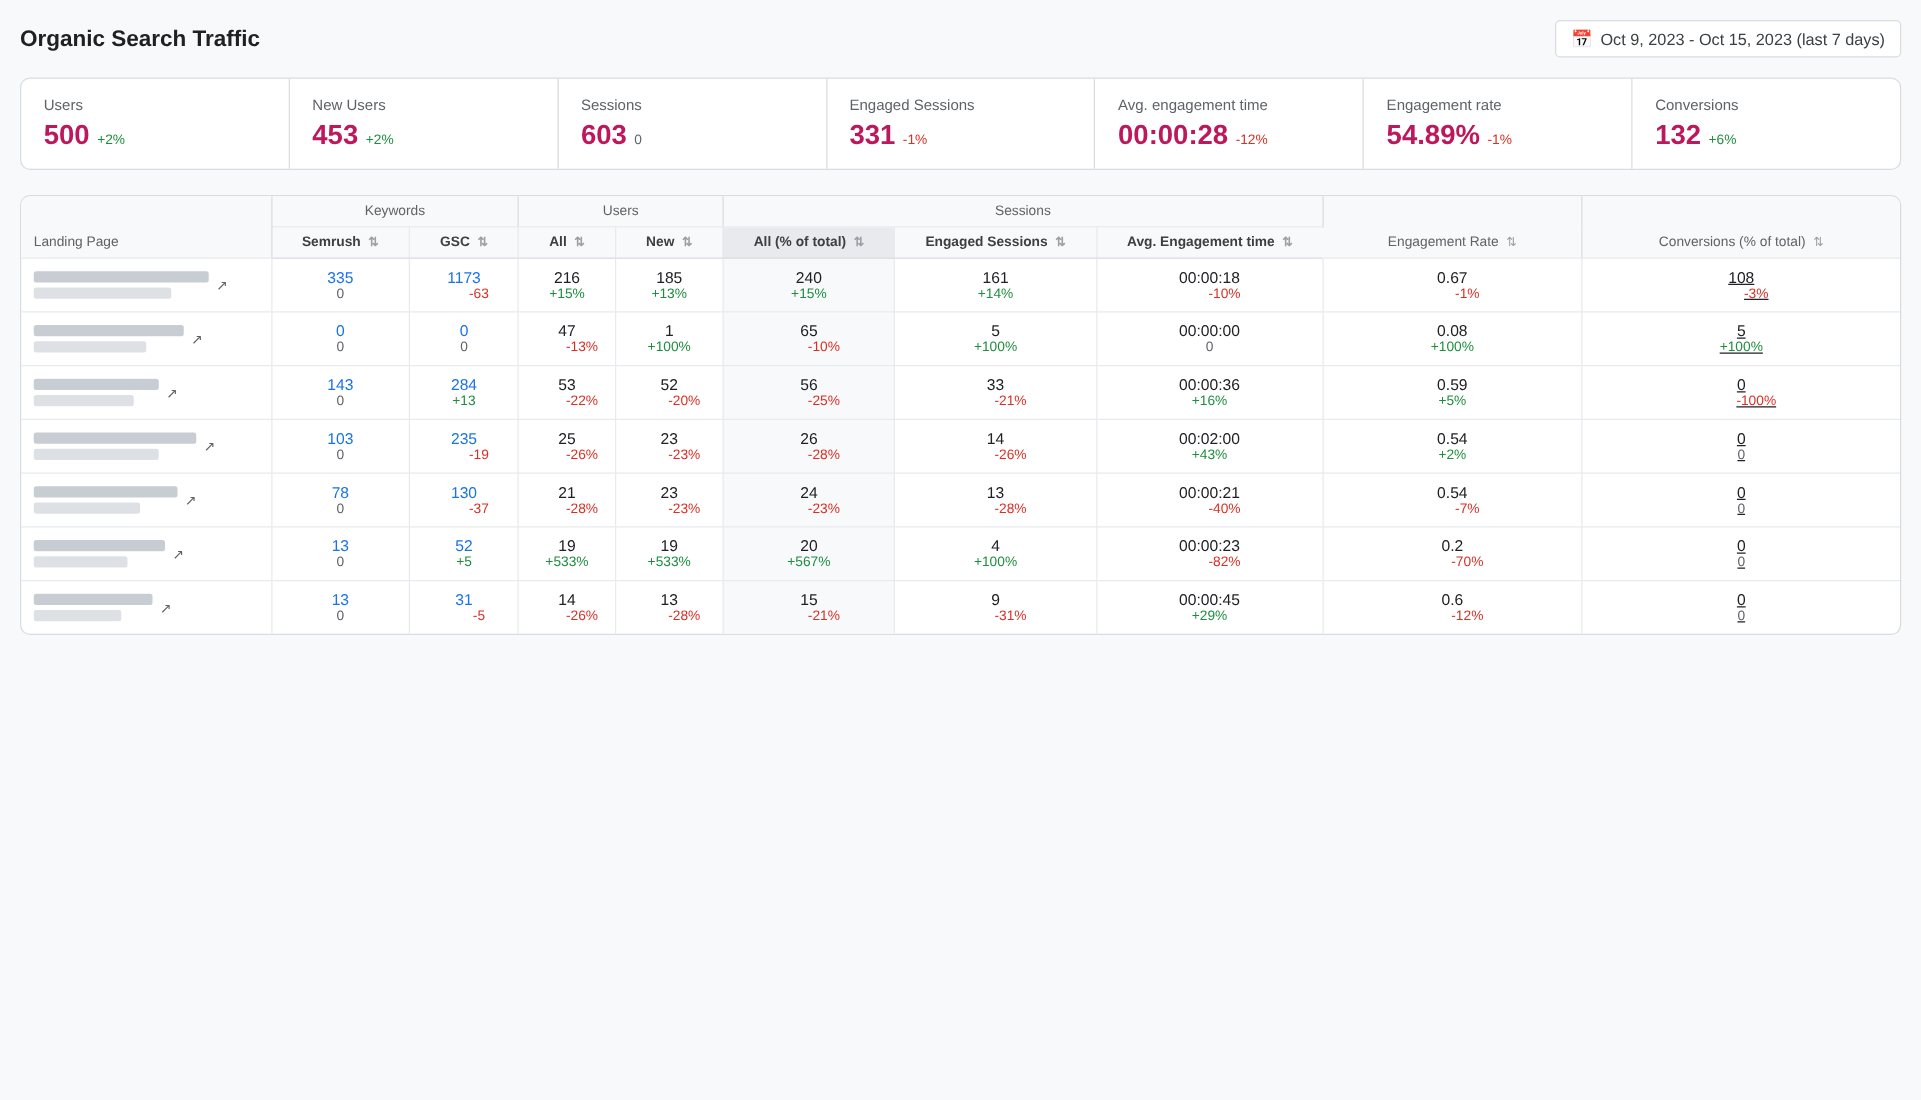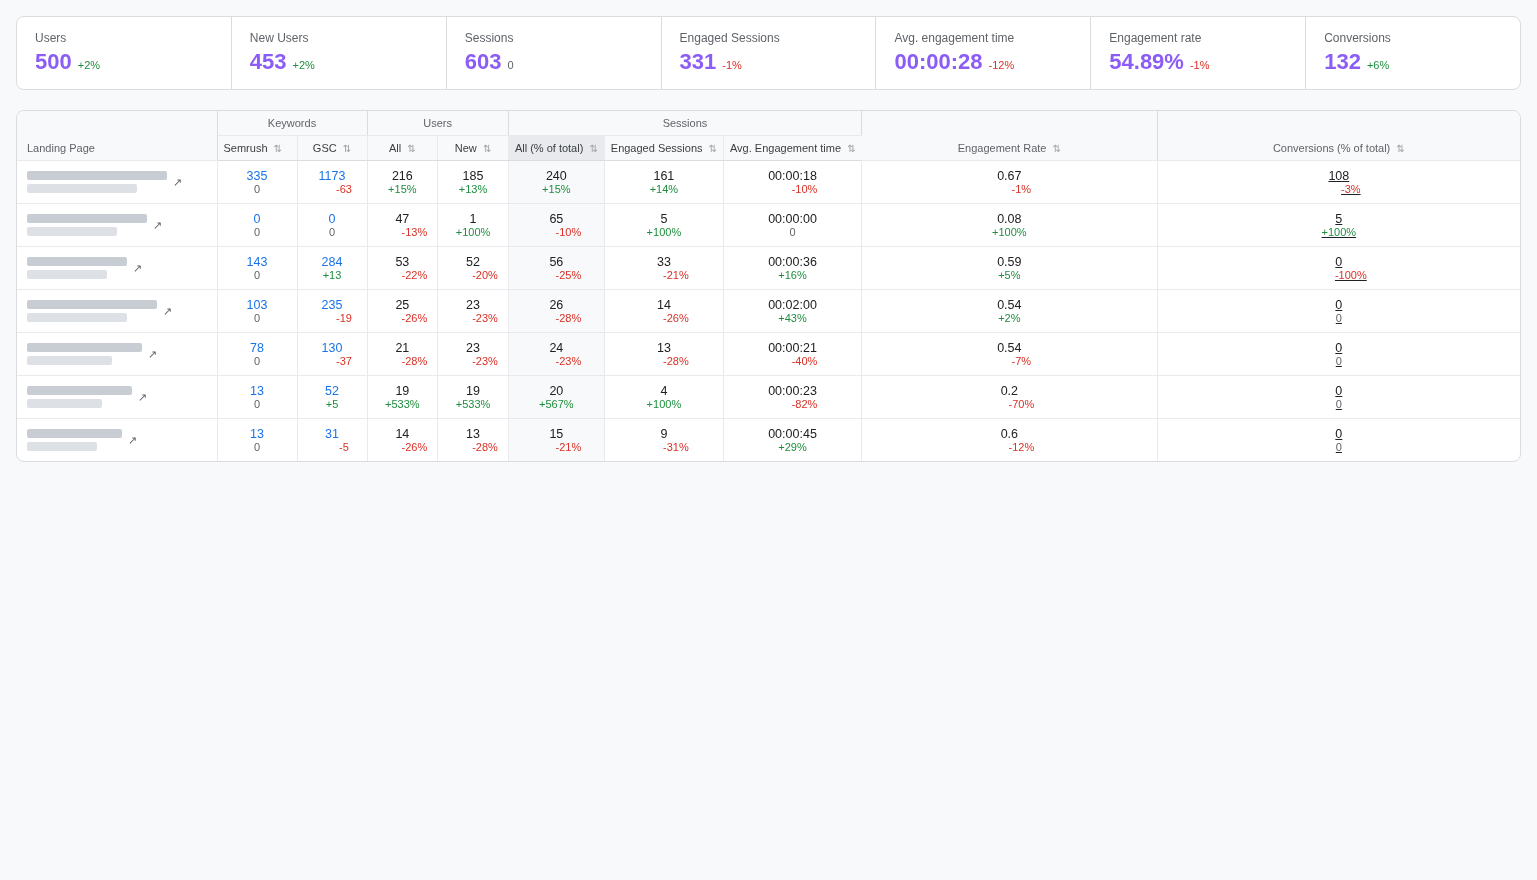"Organic Search Traffic" div.header { html: none -> <div> <div>Organic Search Traffic</div> <button> <span>📅</span> <span>Oct 9, 2023 - Oct 15, 2023 (last 7 days)</span> </button> </div> }
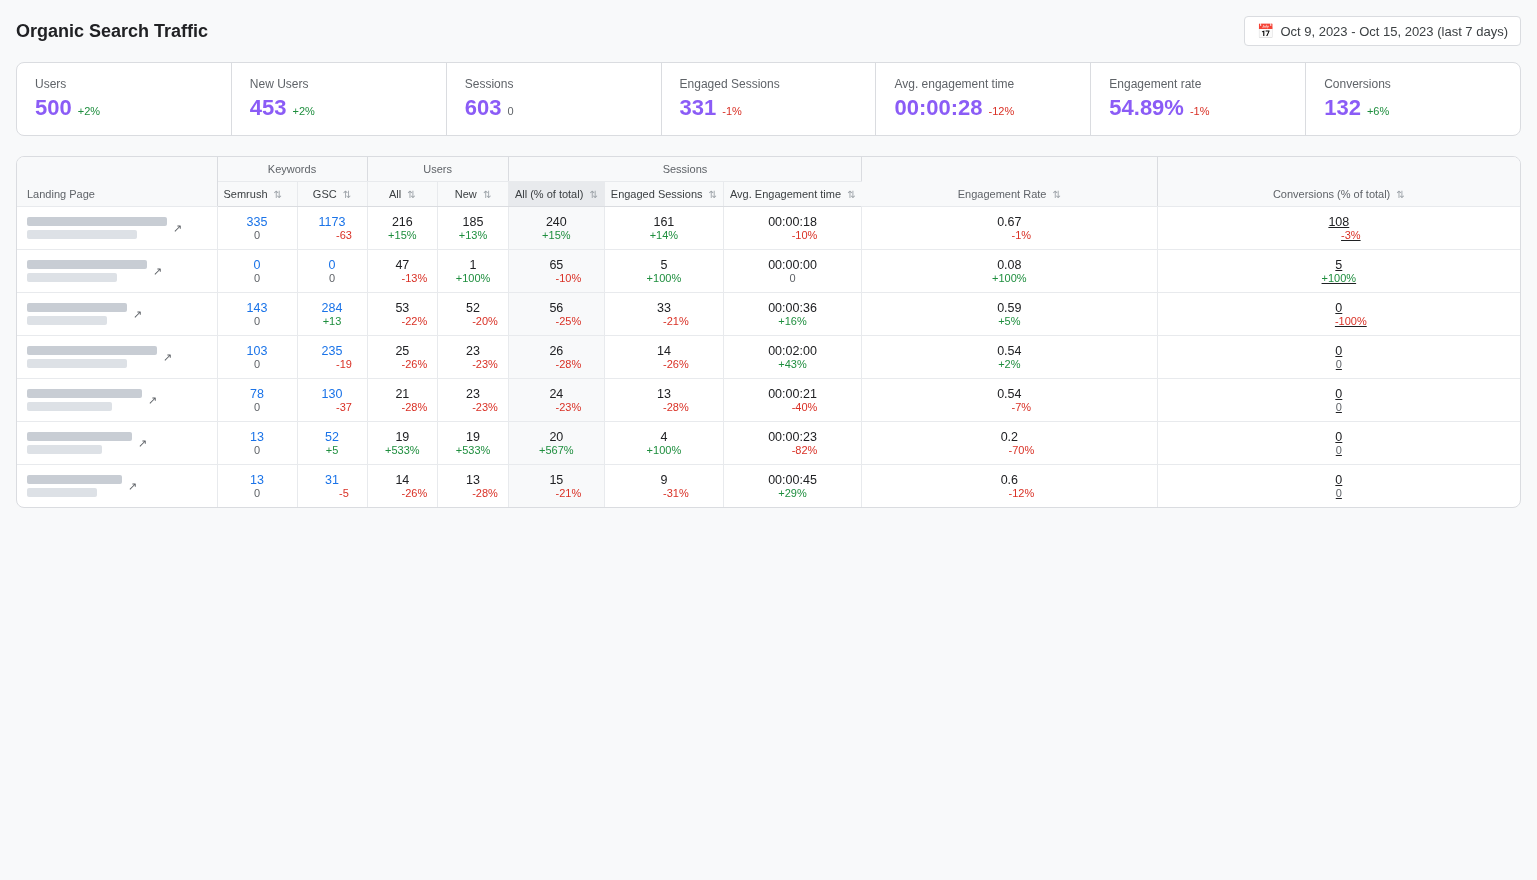"500" .metric-value { color: #8b5cf6 -> #be185d }
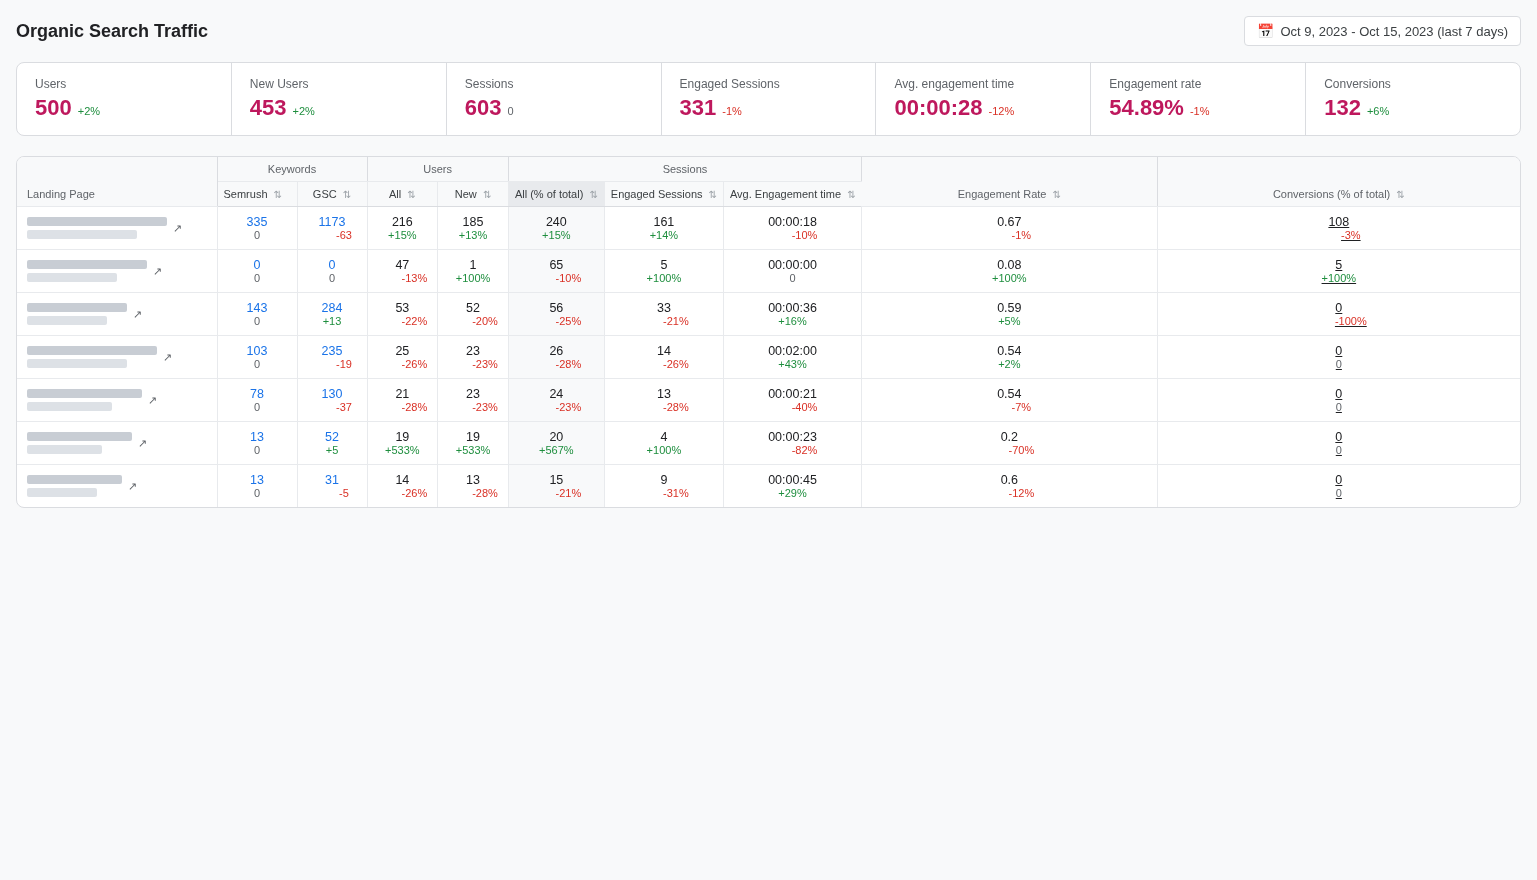"Semrush ⇅" .header-row-2 th { font-weight: 400 -> 700; padding: 6px 6px -> 6px 24px }
